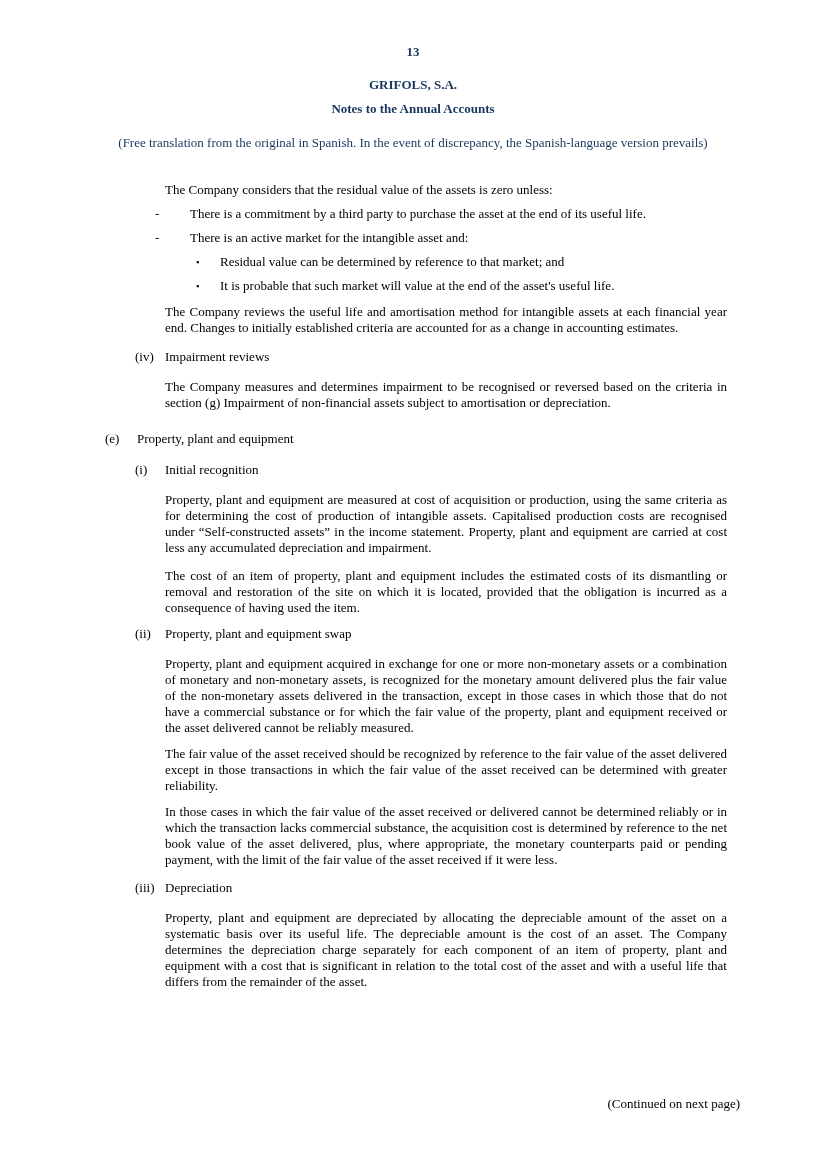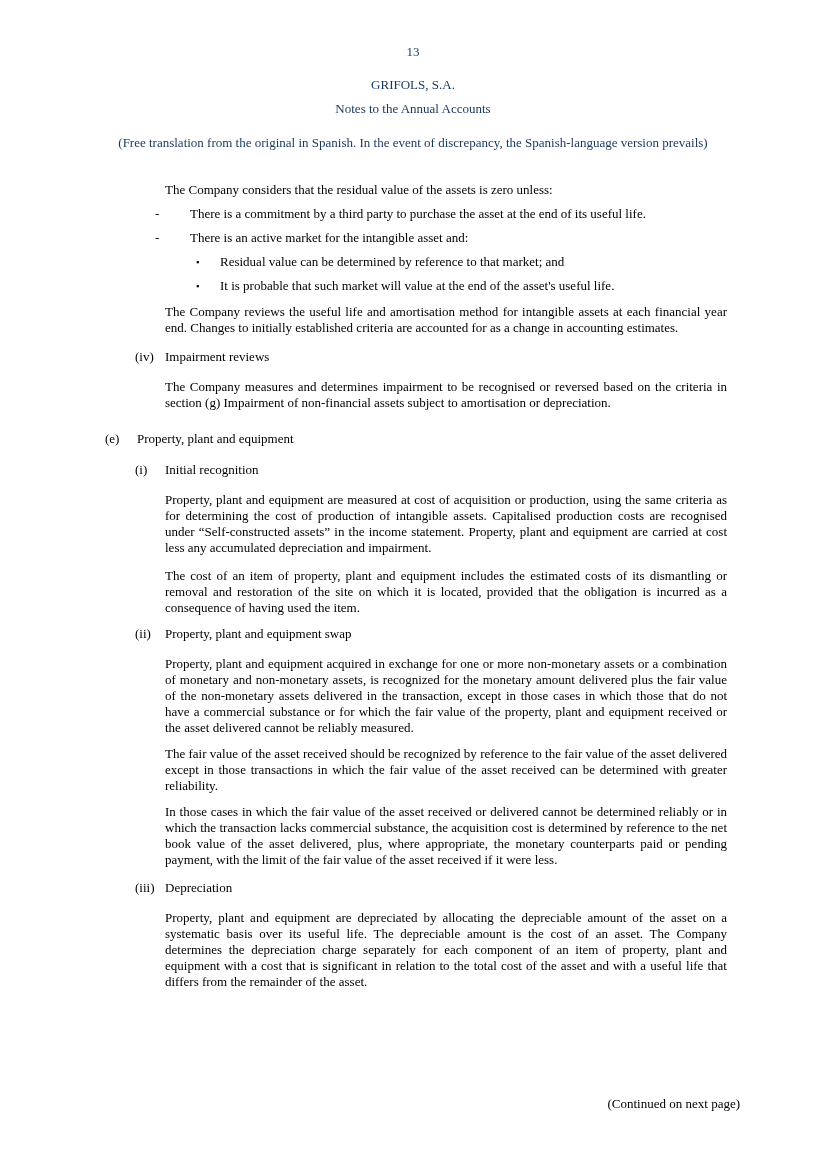"13" .h-line { font-weight: normal -> bold }
